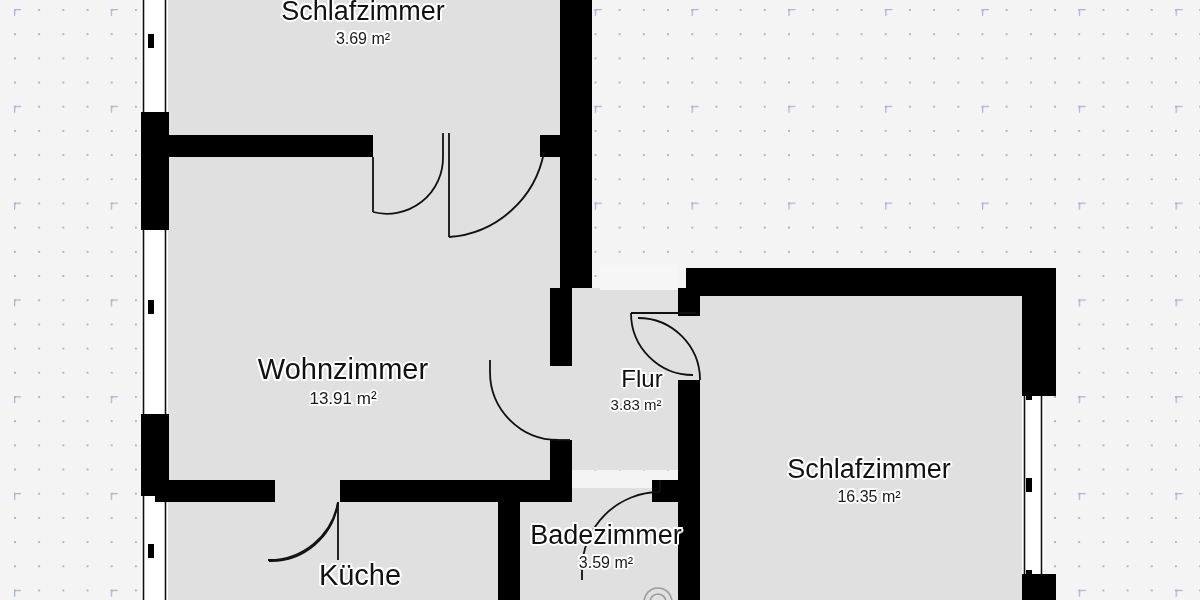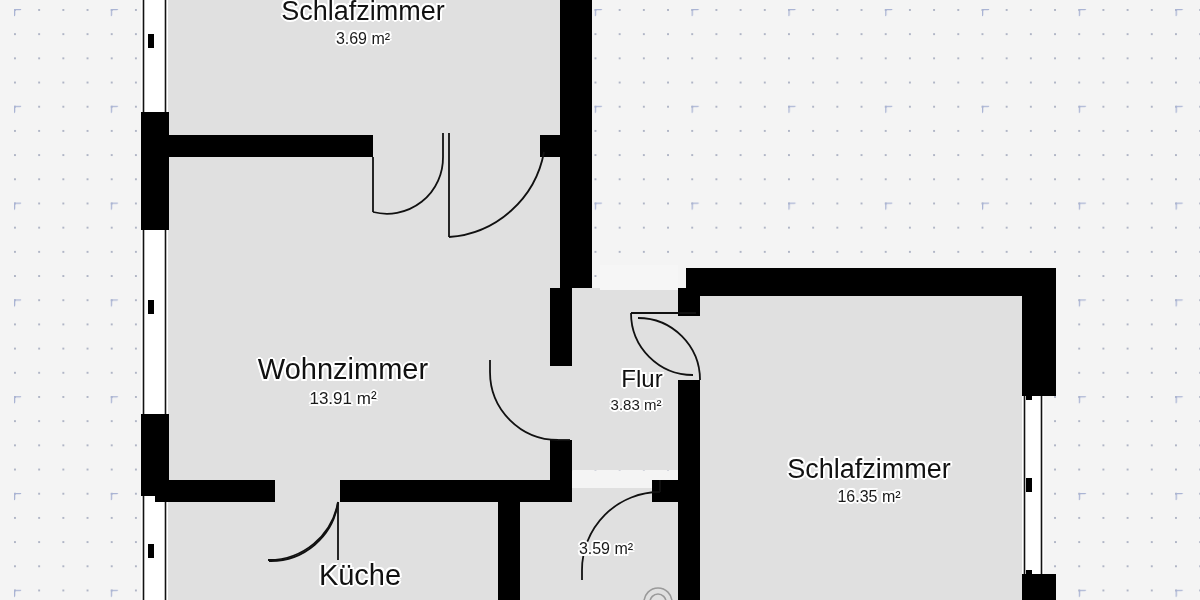"Badezimmer" span.room-name { html: none -> <span>Badezimmer</span> }
